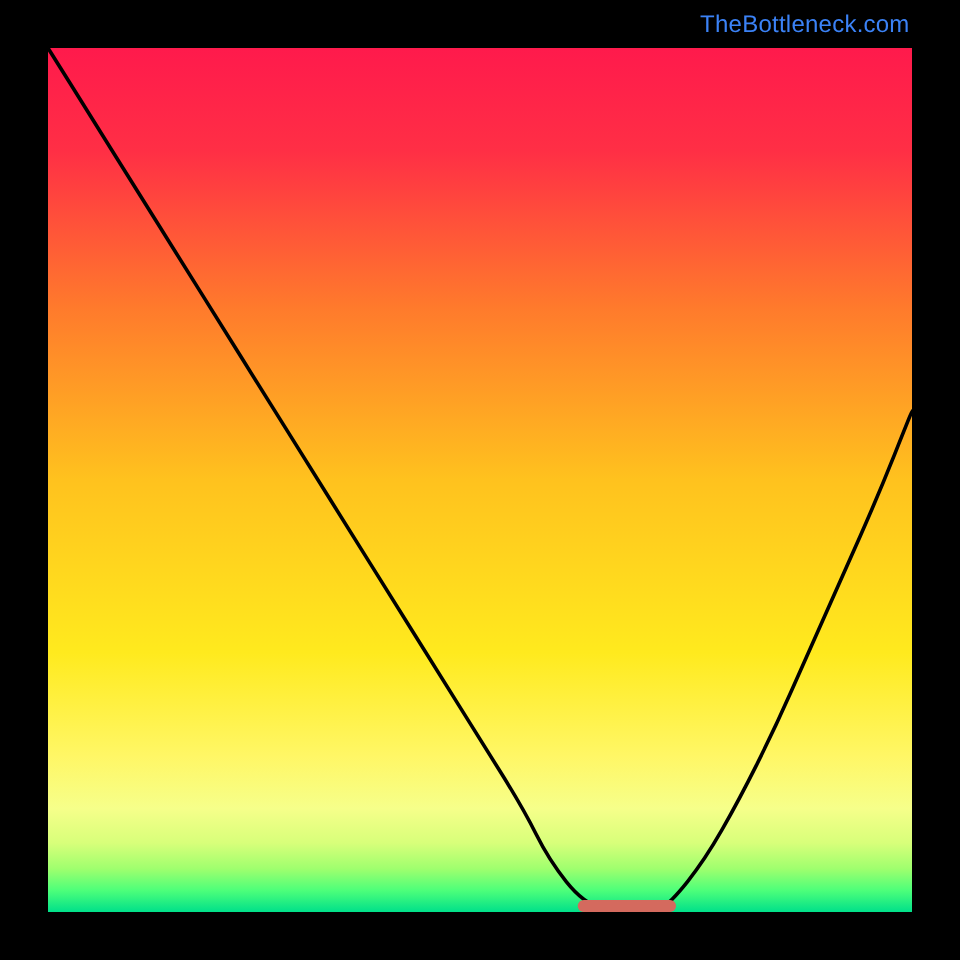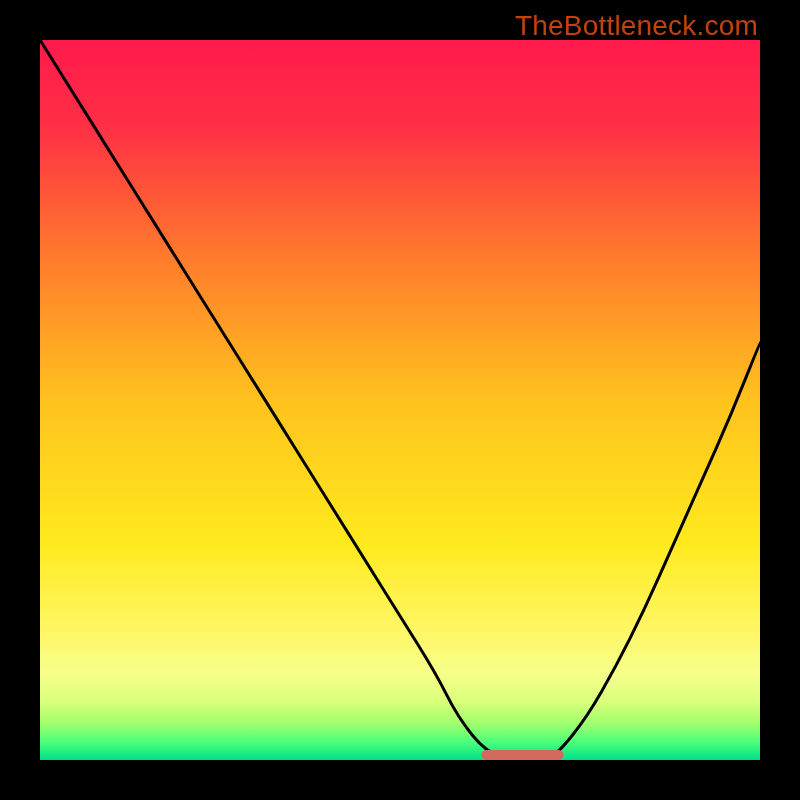"TheBottleneck.com" .watermark { color: #c2410c -> #3b82f6; font-size: 28px -> 20px }
